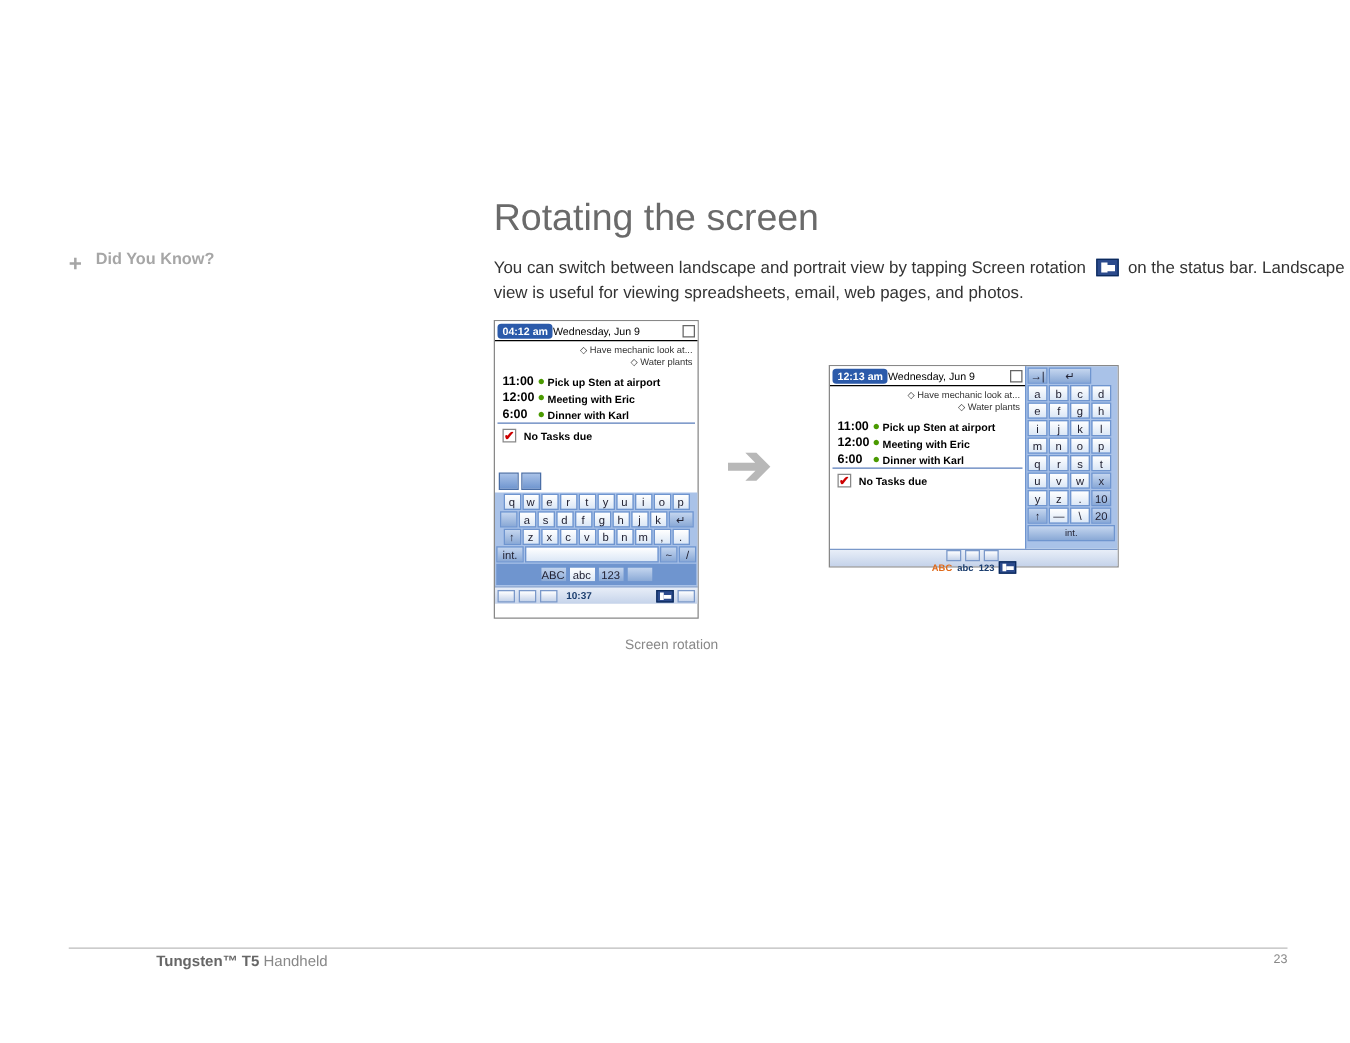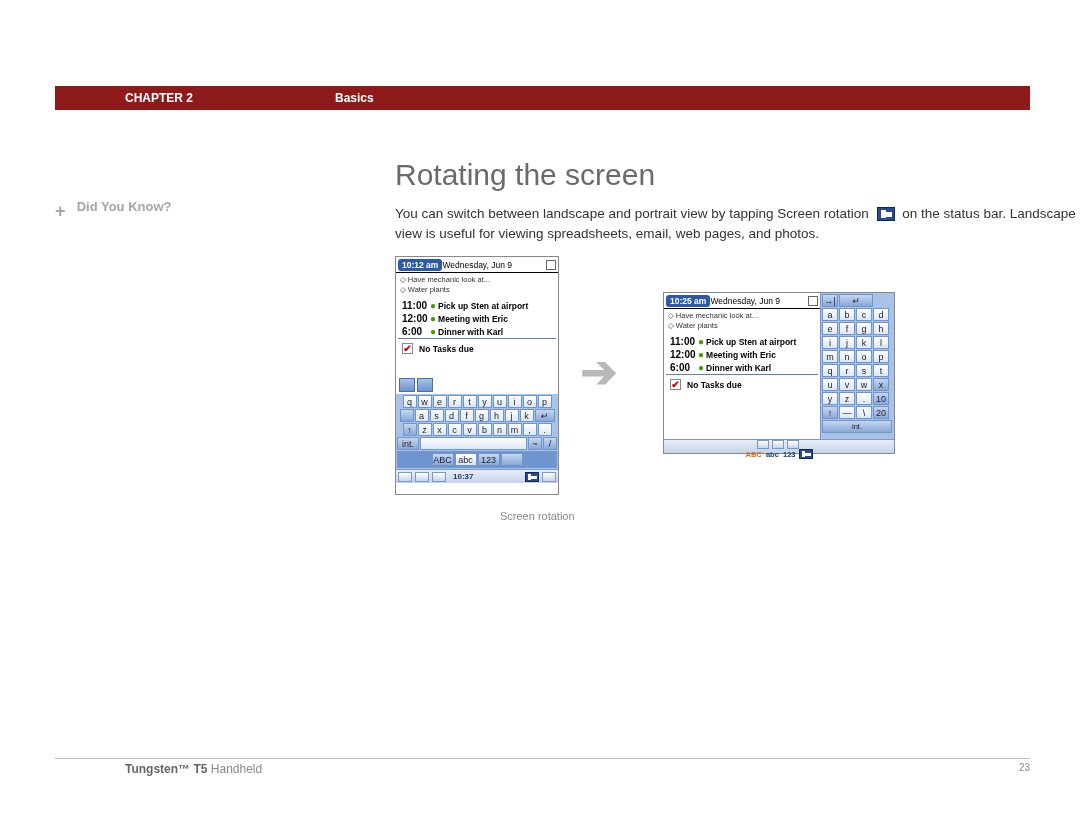"CHAPTER 2" div.header-bar { html: <div> <span>CHAPTER 2</span> <span>Basics</span> </div> -> none }
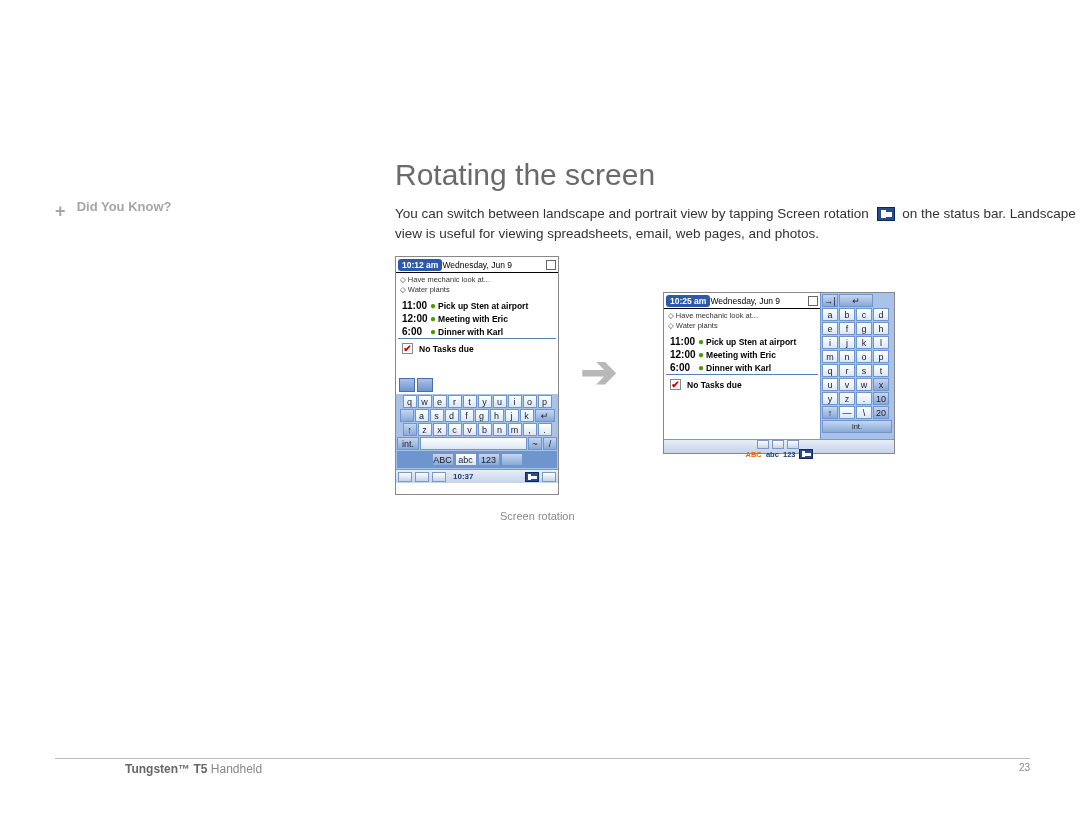"10:12 am" span.time-chip { text: 10:12 -> 04:12 }
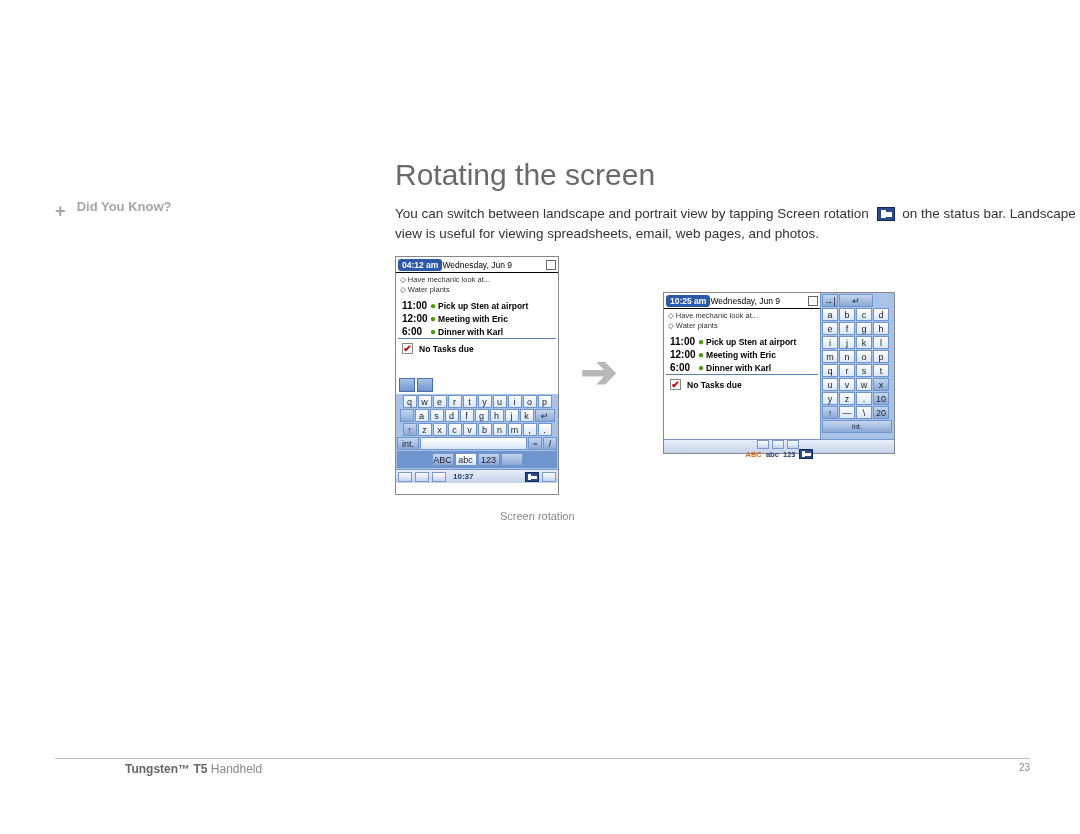"◇ Have mechanic look at..." .device .todo-small { text-align: none -> right }
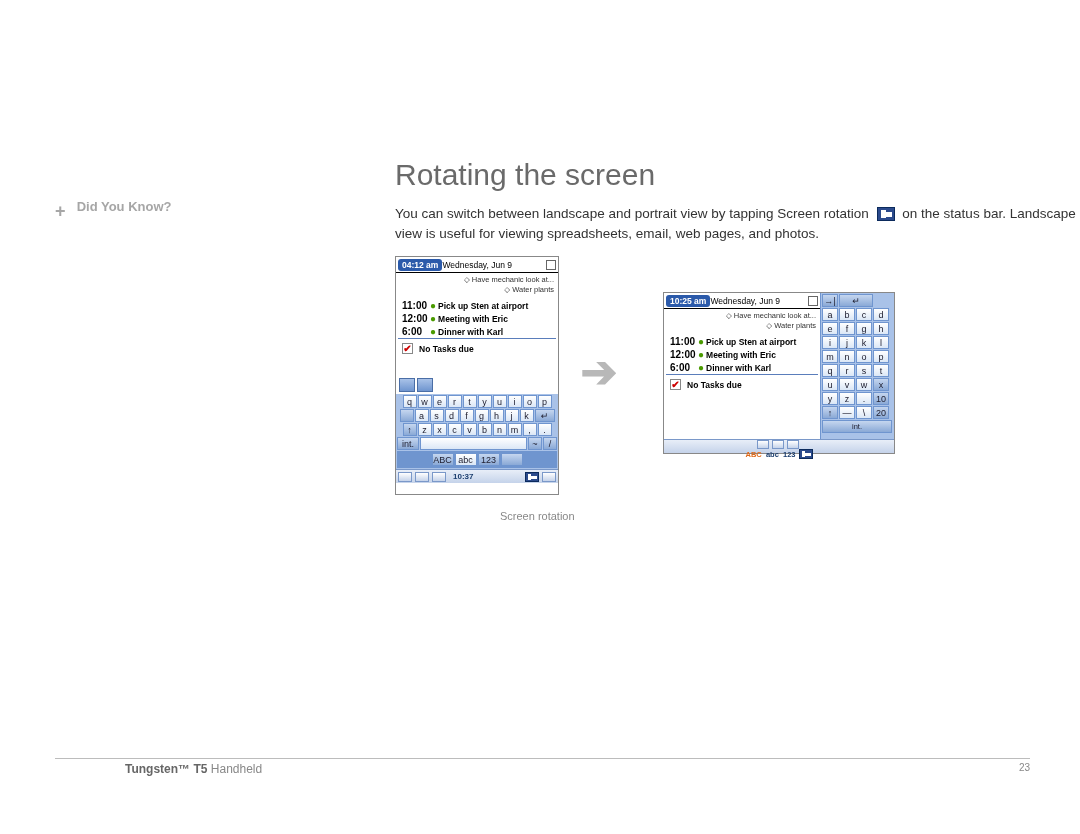"10:25 am" span.time-chip { text: 10:25 -> 12:13 }
